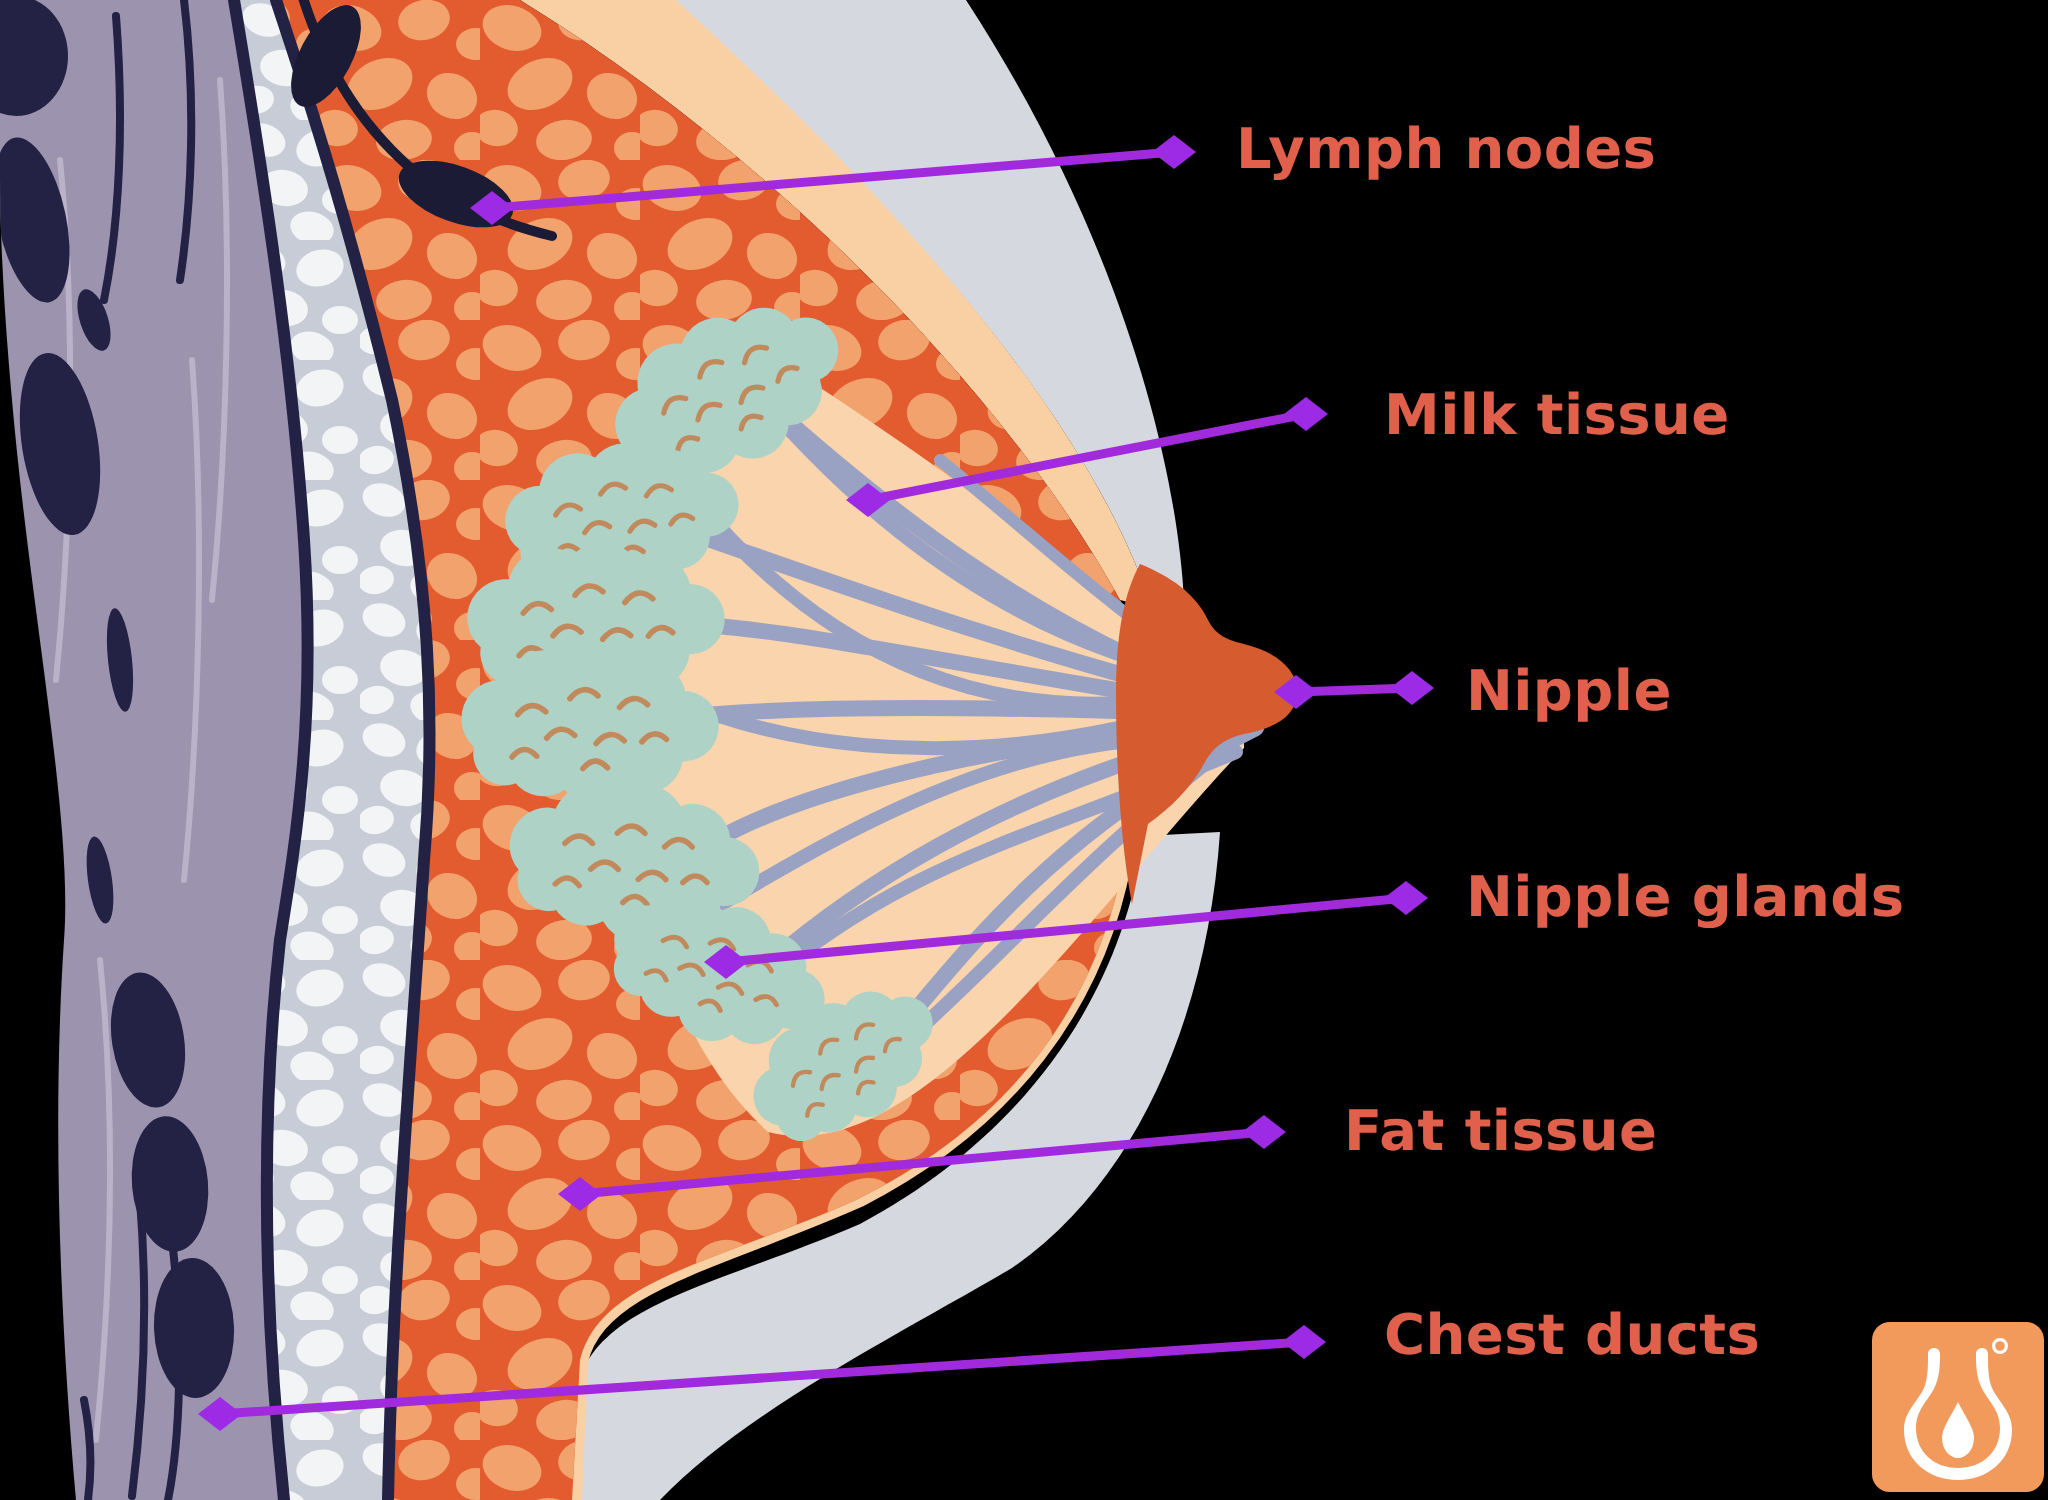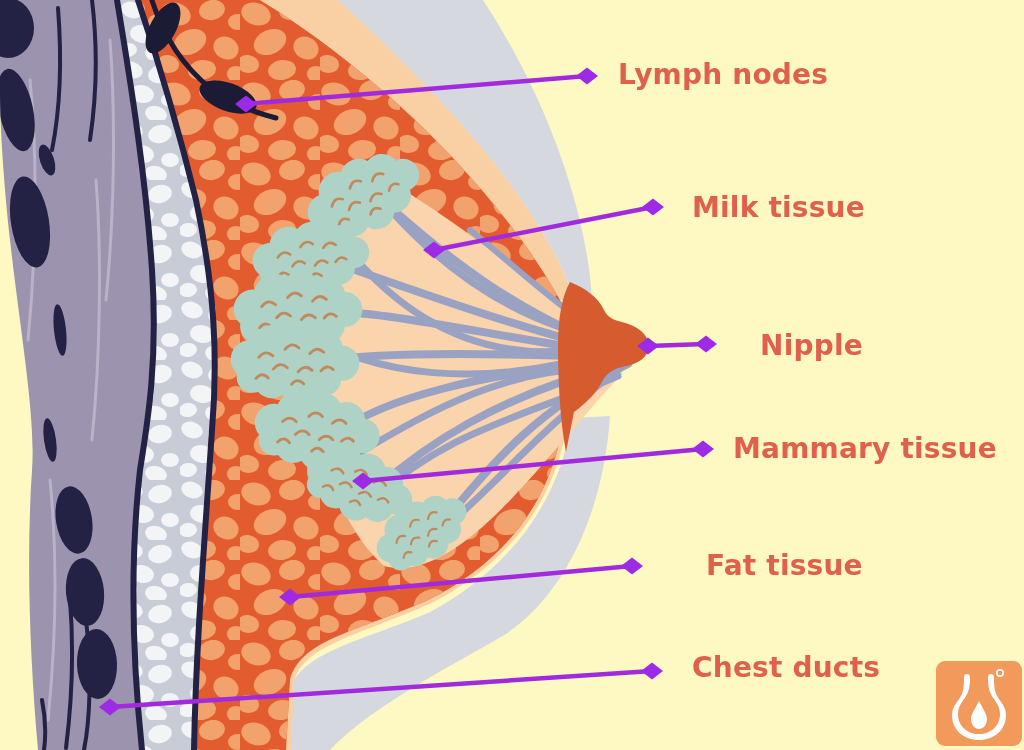"Lymph nodes" #stage { background: #fef9c3 -> #000000 }
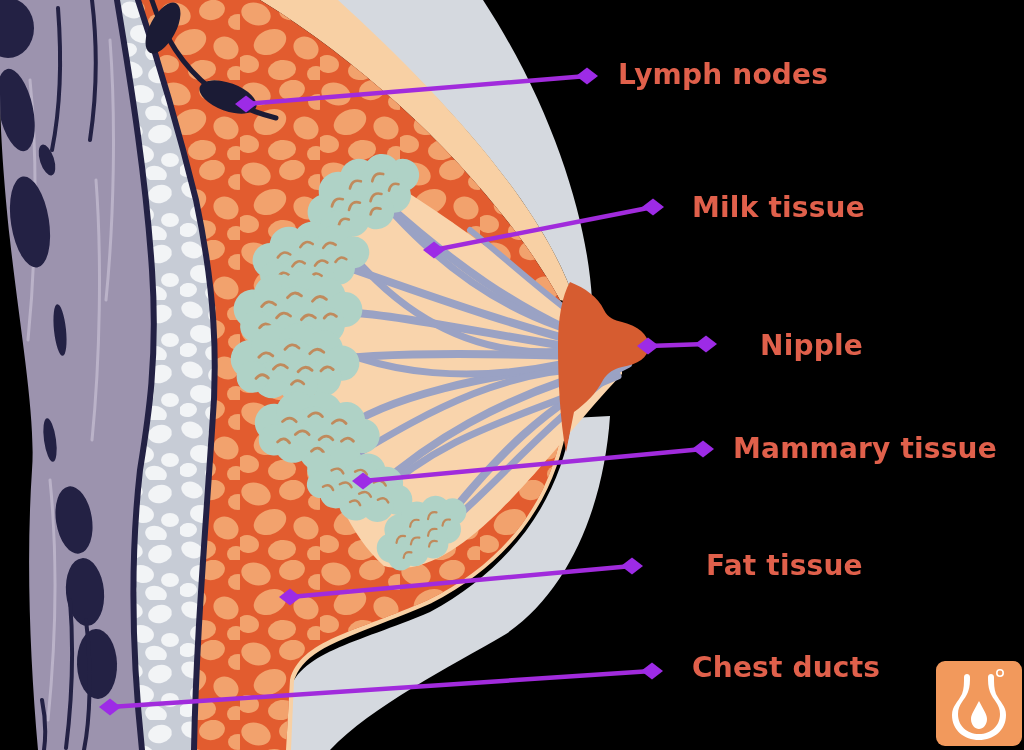"Nipple" div.label { left: 760px -> 733px }
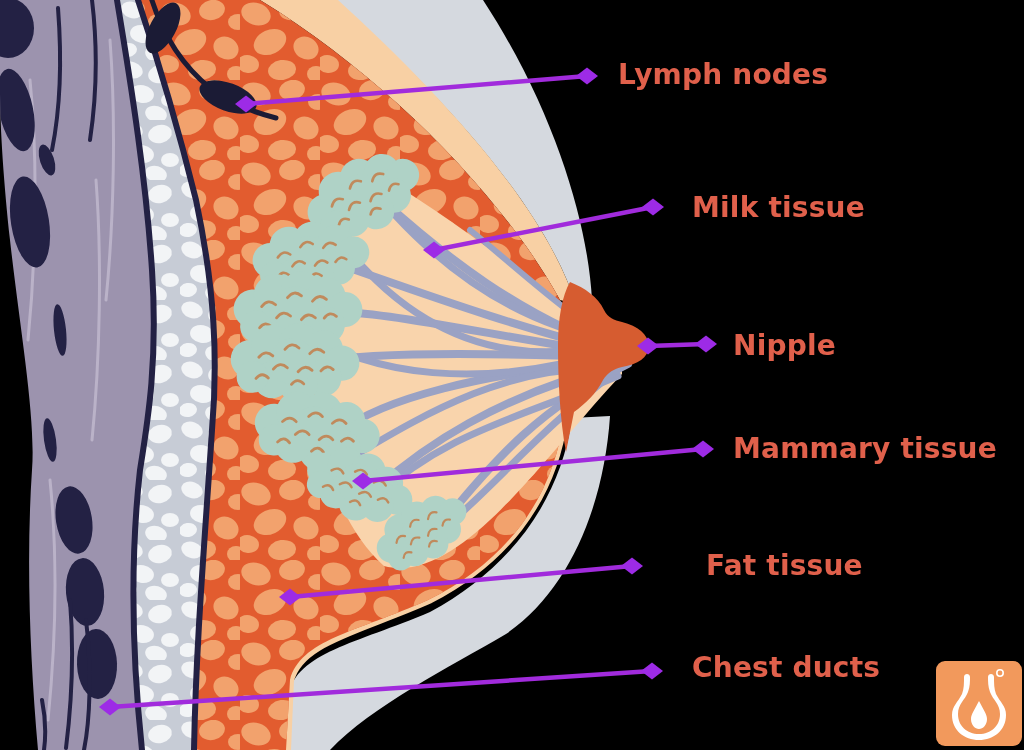"Mammary tissue" div.label { text: Mammary tissue -> Nipple glands }
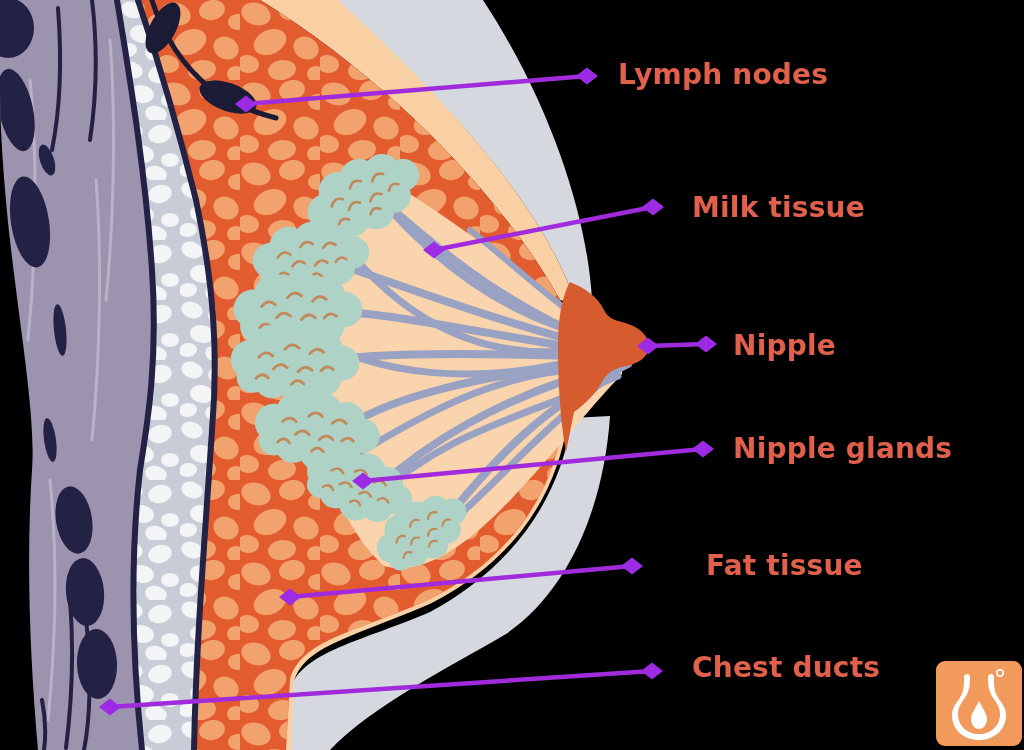"Fat tissue" div.label { left: 706px -> 672px }
